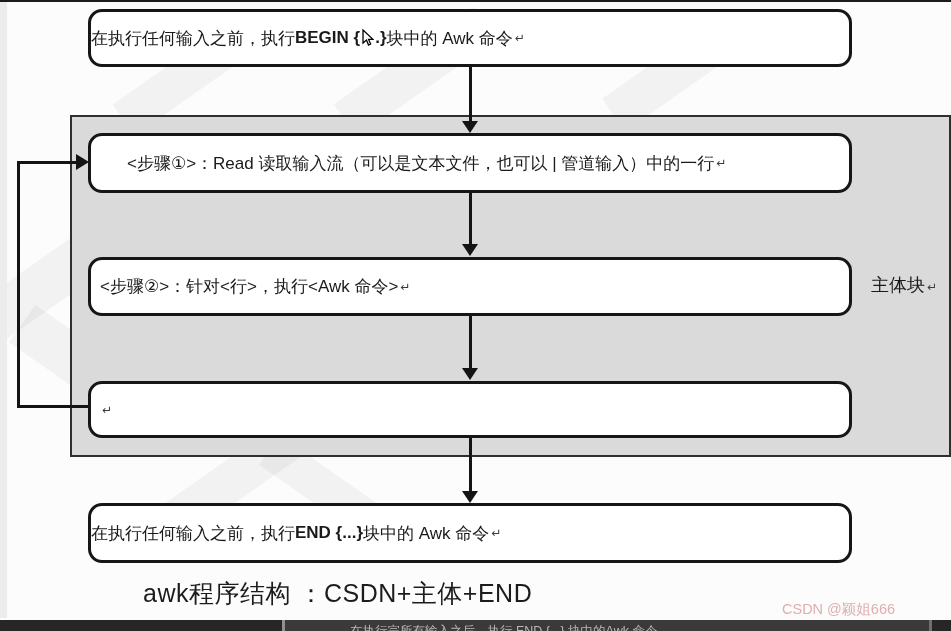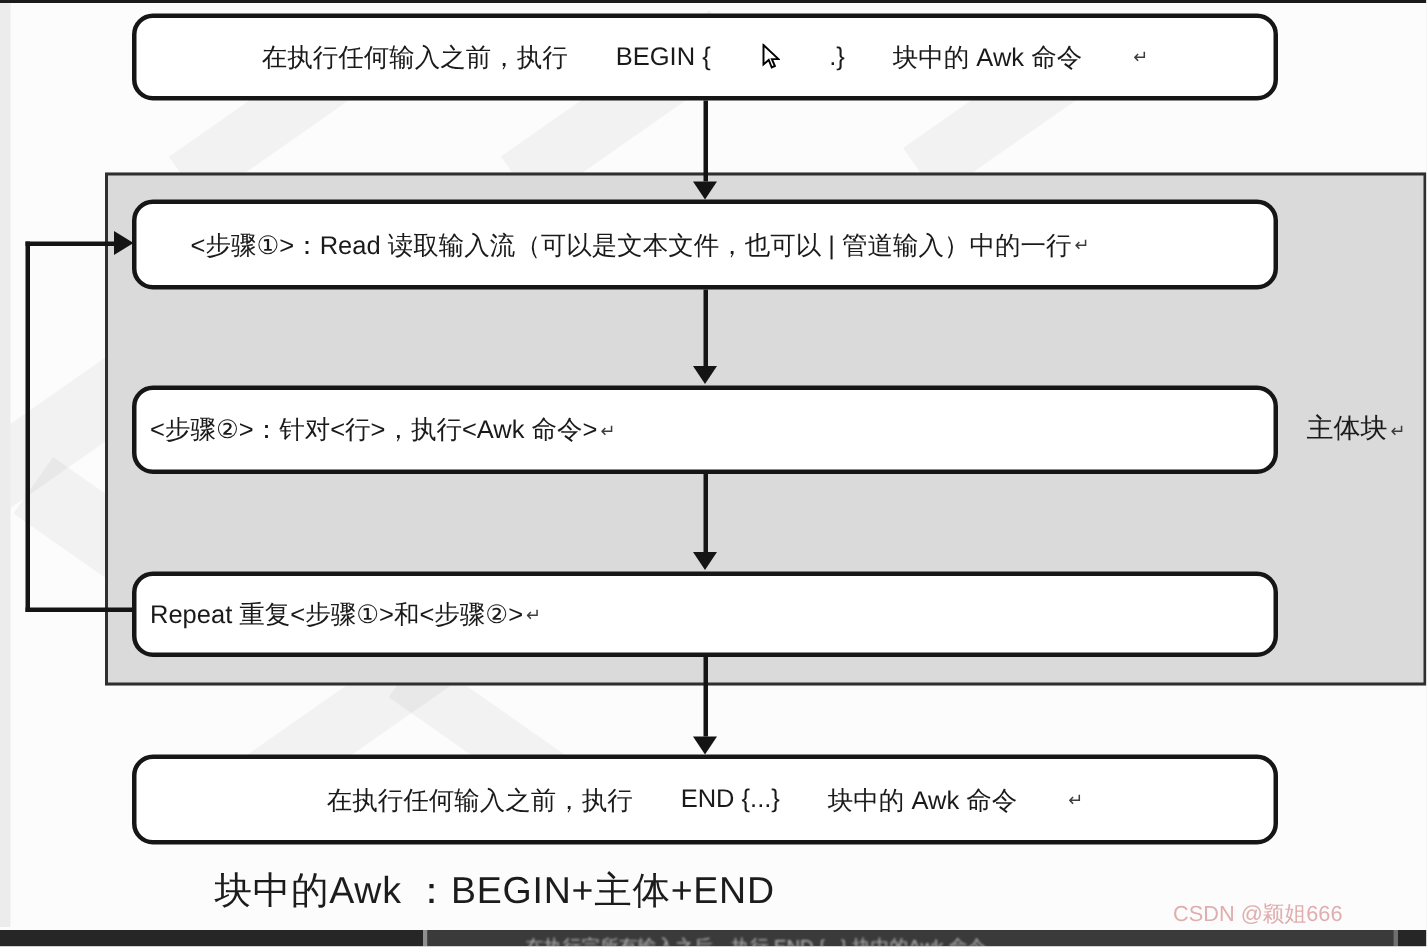"在执行任何输入之前，执行" .fbox.center { gap: 32px -> none; justify-content: center -> none }
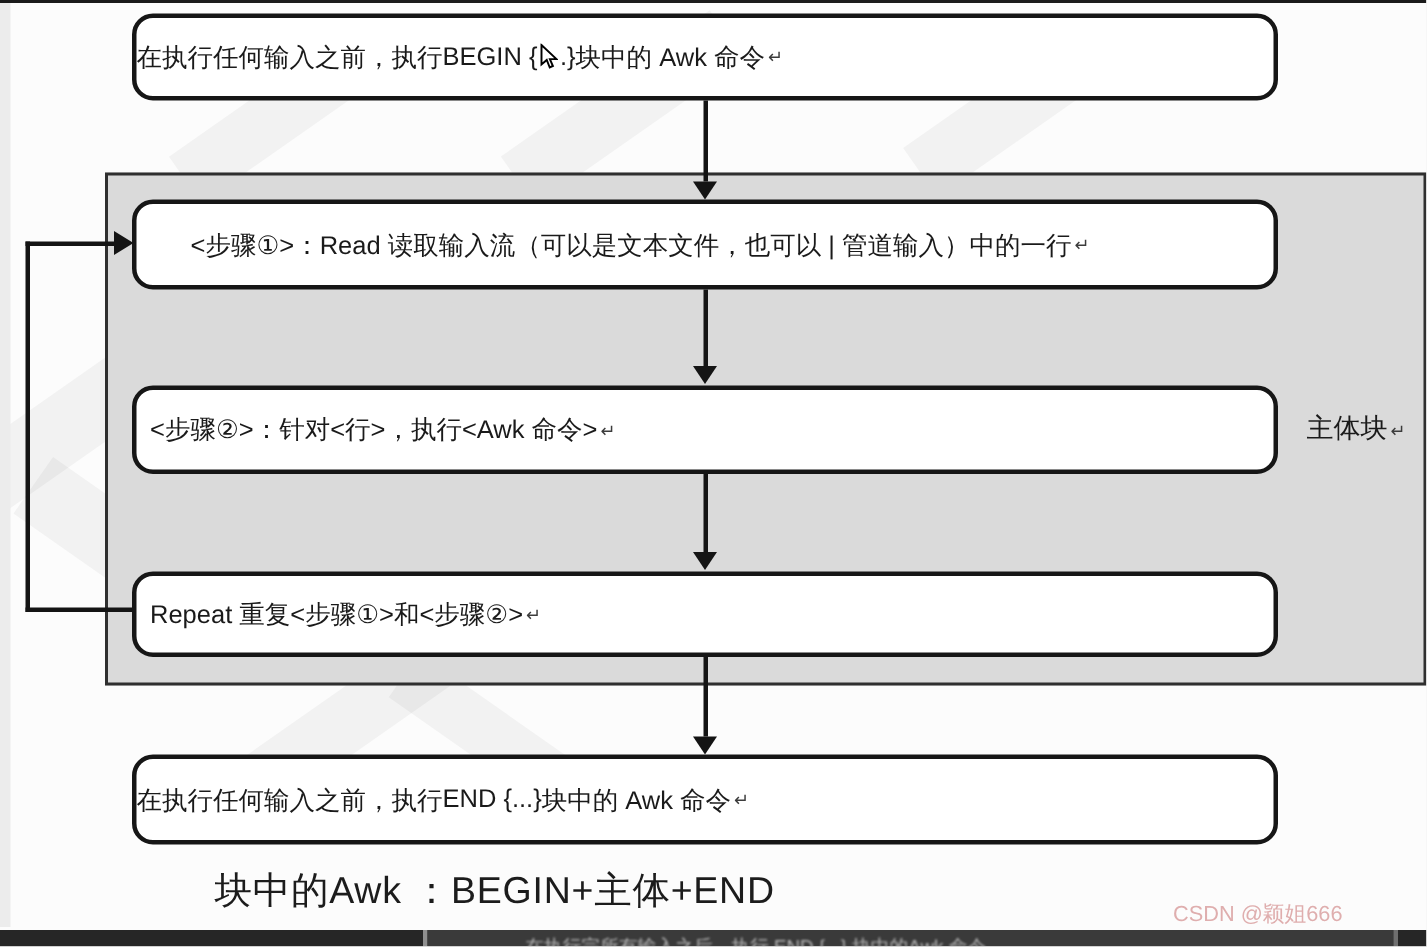"BEGIN {" .b { font-weight: normal -> bold }
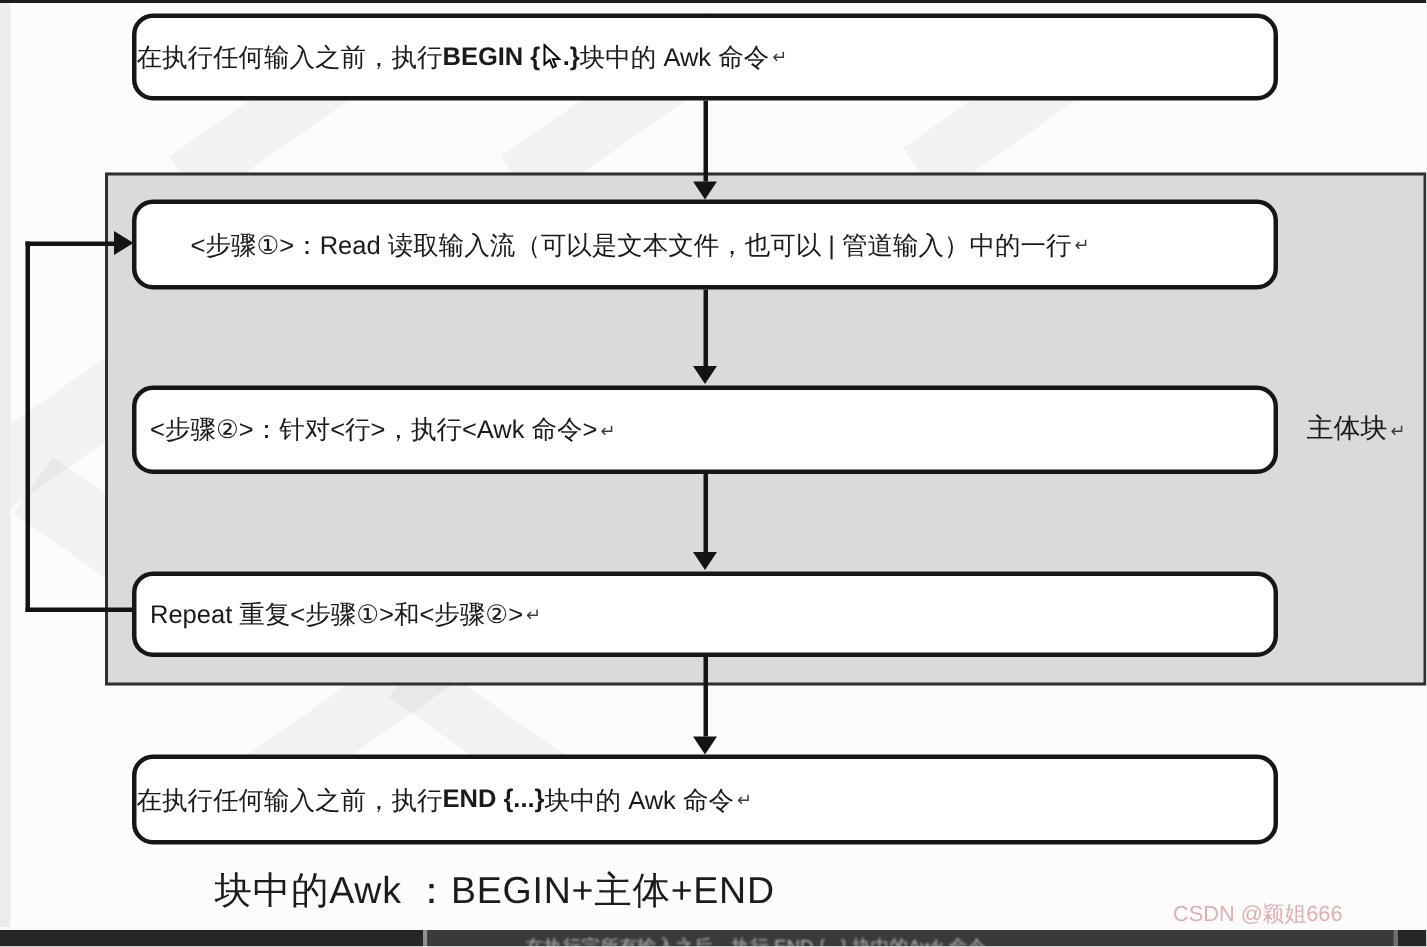"Repeat 重复<步骤①>和<步骤②>" span { html: <span>Repeat 重复&lt;步骤①&gt;和&lt;步骤②&gt;</span> -> none }
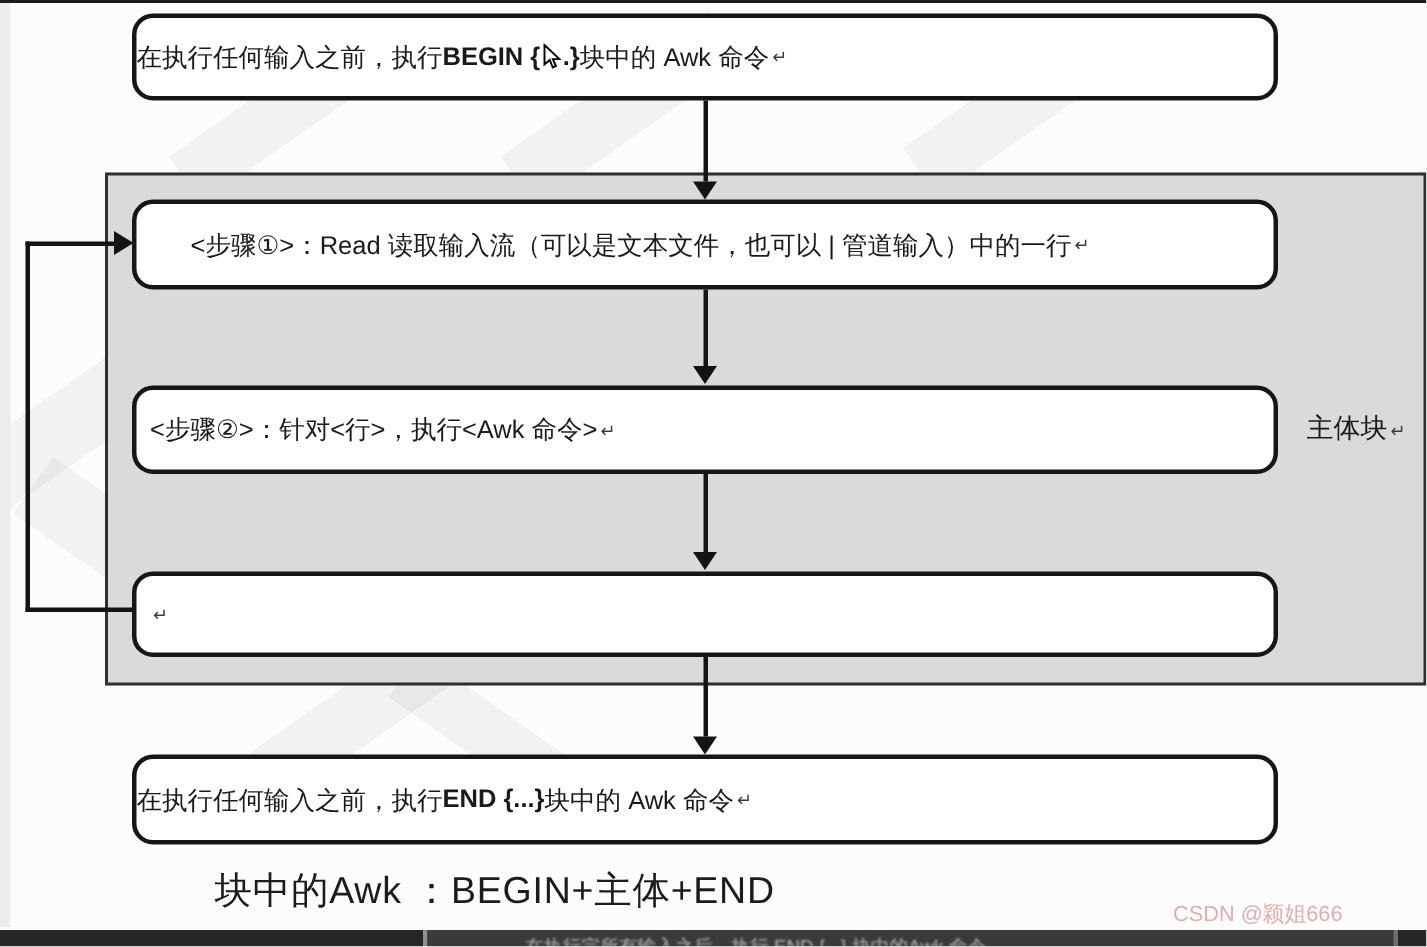"块中的Awk ：BEGIN+主体+END" div.caption { text: 块中的Awk ：BEGIN+ -> awk程序结构 ：CSDN+ }
